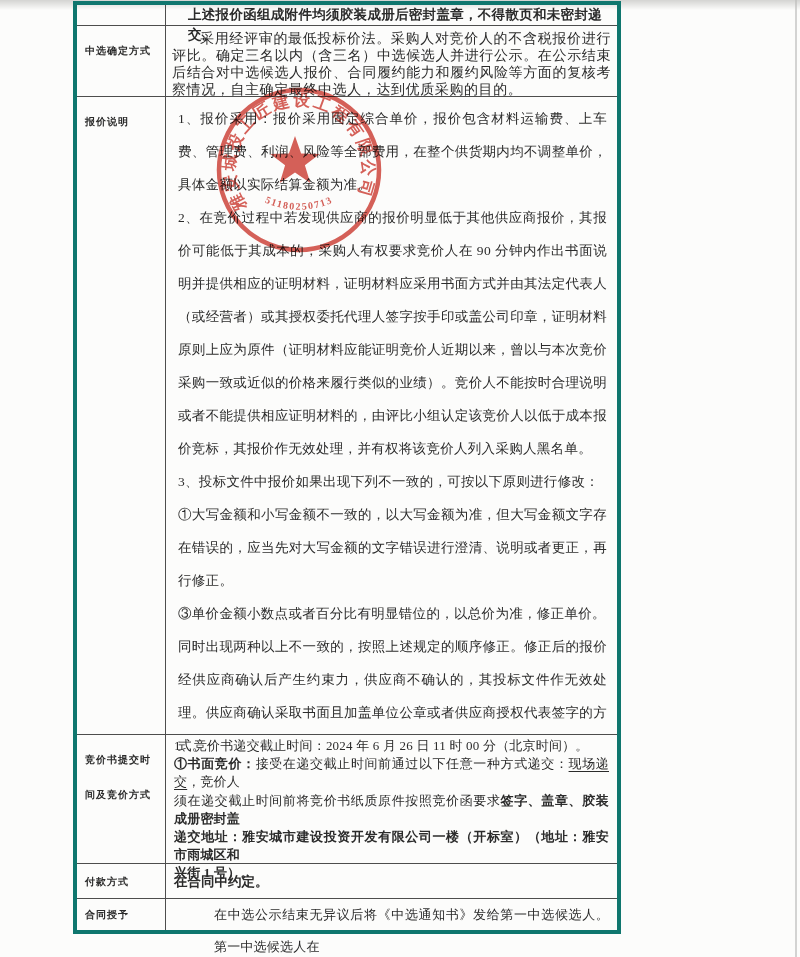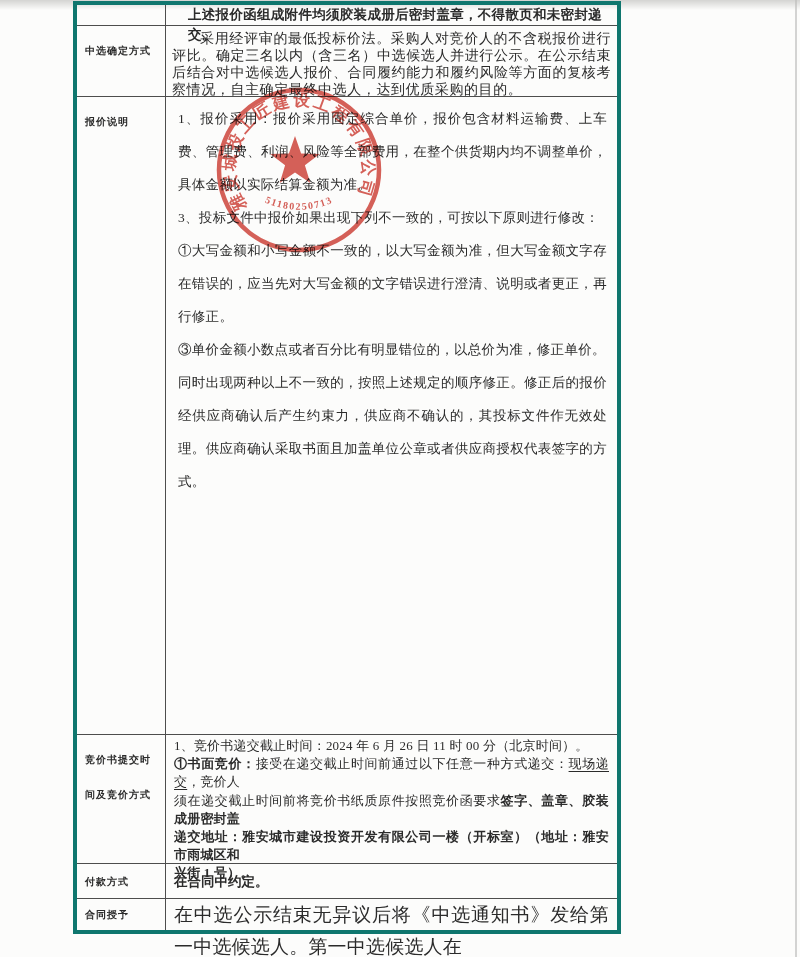"2、在竞价过程中若发现供应商的报价明显低于其他供应商报价，其报价可能低于其成本的" div { html: none -> <div>2、在竞价过程中若发现供应商的报价明显低于其他供应商报价，其报价可能低于其成本的，采购人有权要求竞价人在 90 分钟内作出书面说明并提供相应的证明材料，证明材料应采用书面方式并由其法定代表人（或经营者）或其授权委托代理人签字按手印或盖公司印章，证明材料原则上应为原件（证明材料应能证明竞价人近期以来，曾以与本次竞价采购一致或近似的价格来履行类似的业绩）。竞价人不能按时合理说明或者不能提供相应证明材料的，由评比小组认定该竞价人以低于成本报价竞标，其报价作无效处理，并有权将该竞价人列入采购人黑名单。</div> }
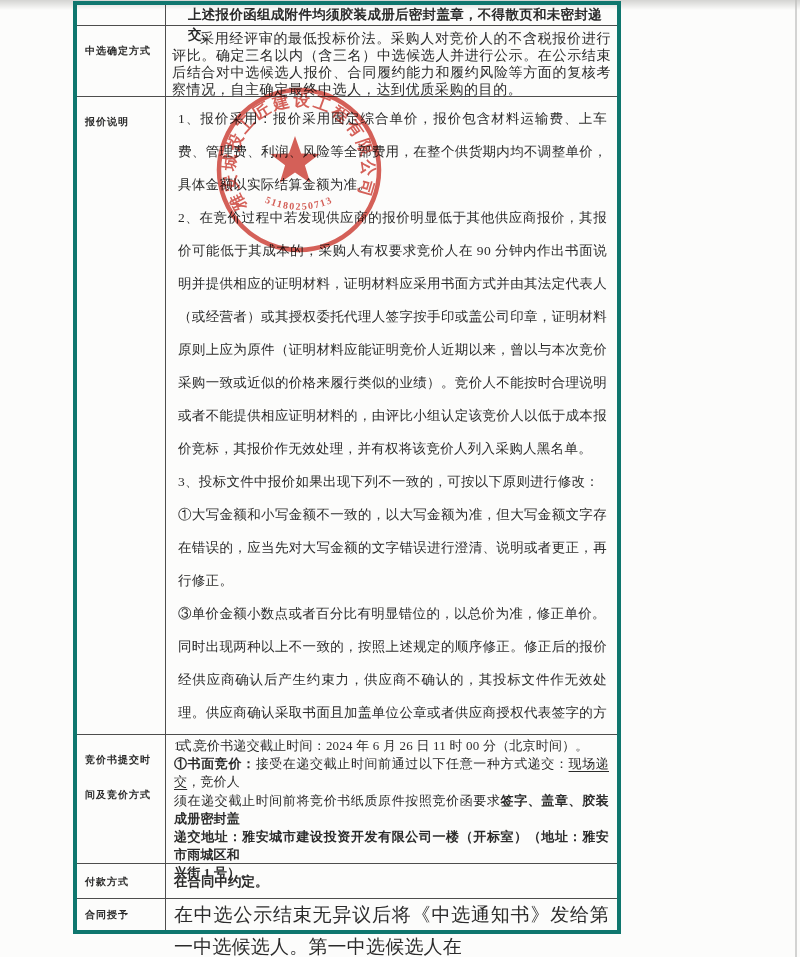"在中选公示结束无异议后将《中选通知书》发给第一中选候选人。第一中选候选人在" .r6 .cell-content { font-size: 19px -> 13px; margin-left: none -> 40px }
